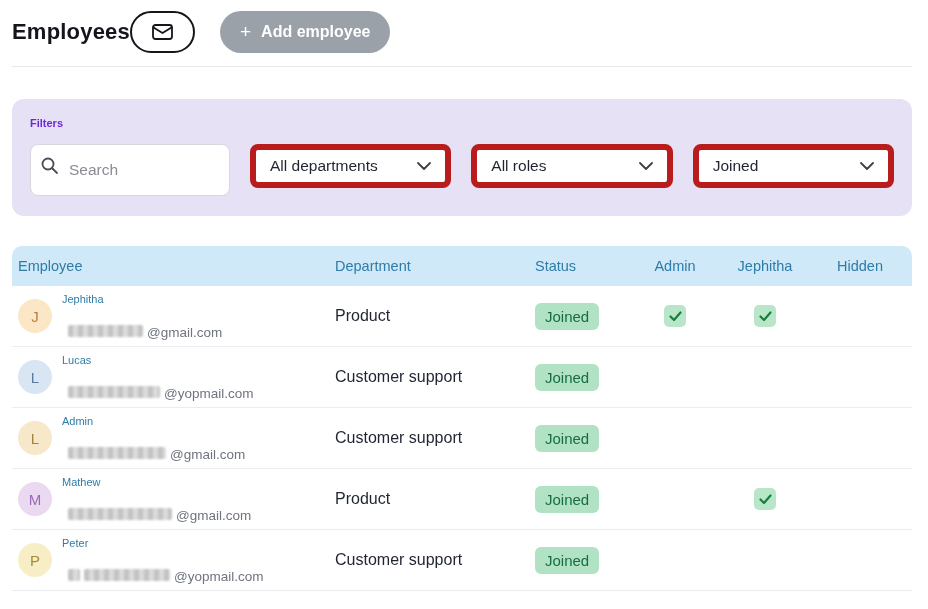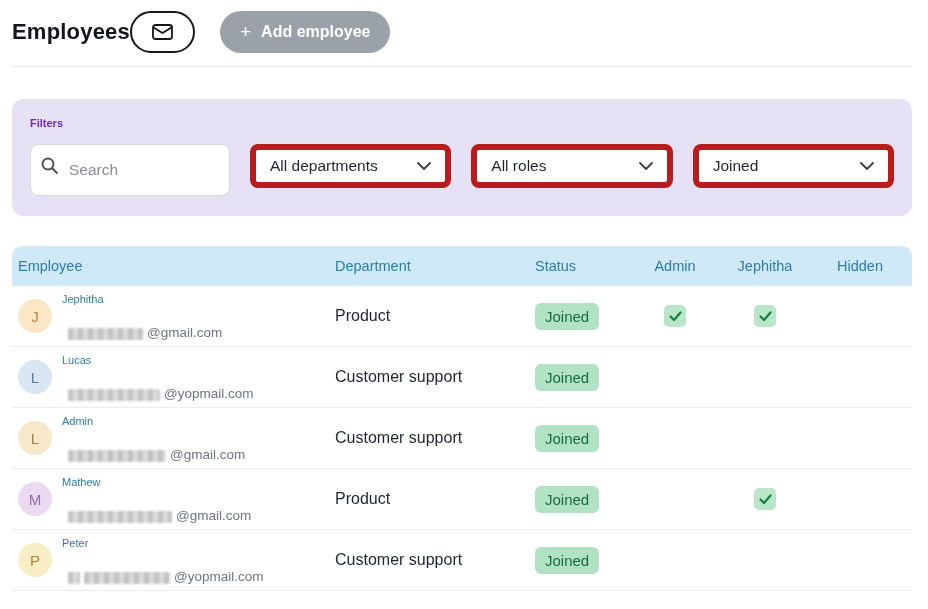"@gmail.com" .emp-email { align-items: flex-end -> flex-start }
